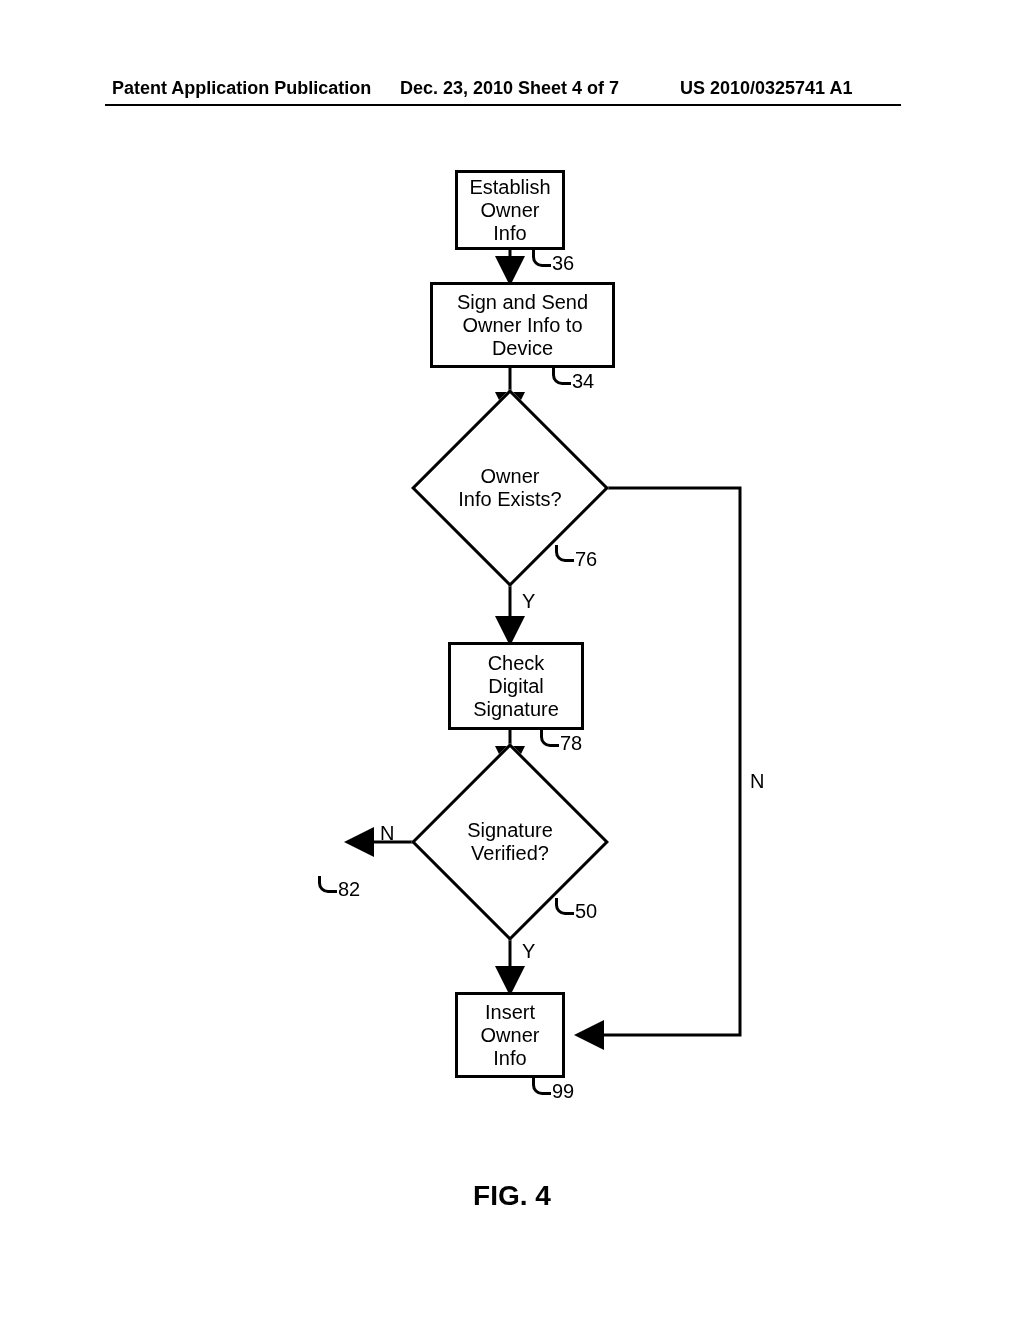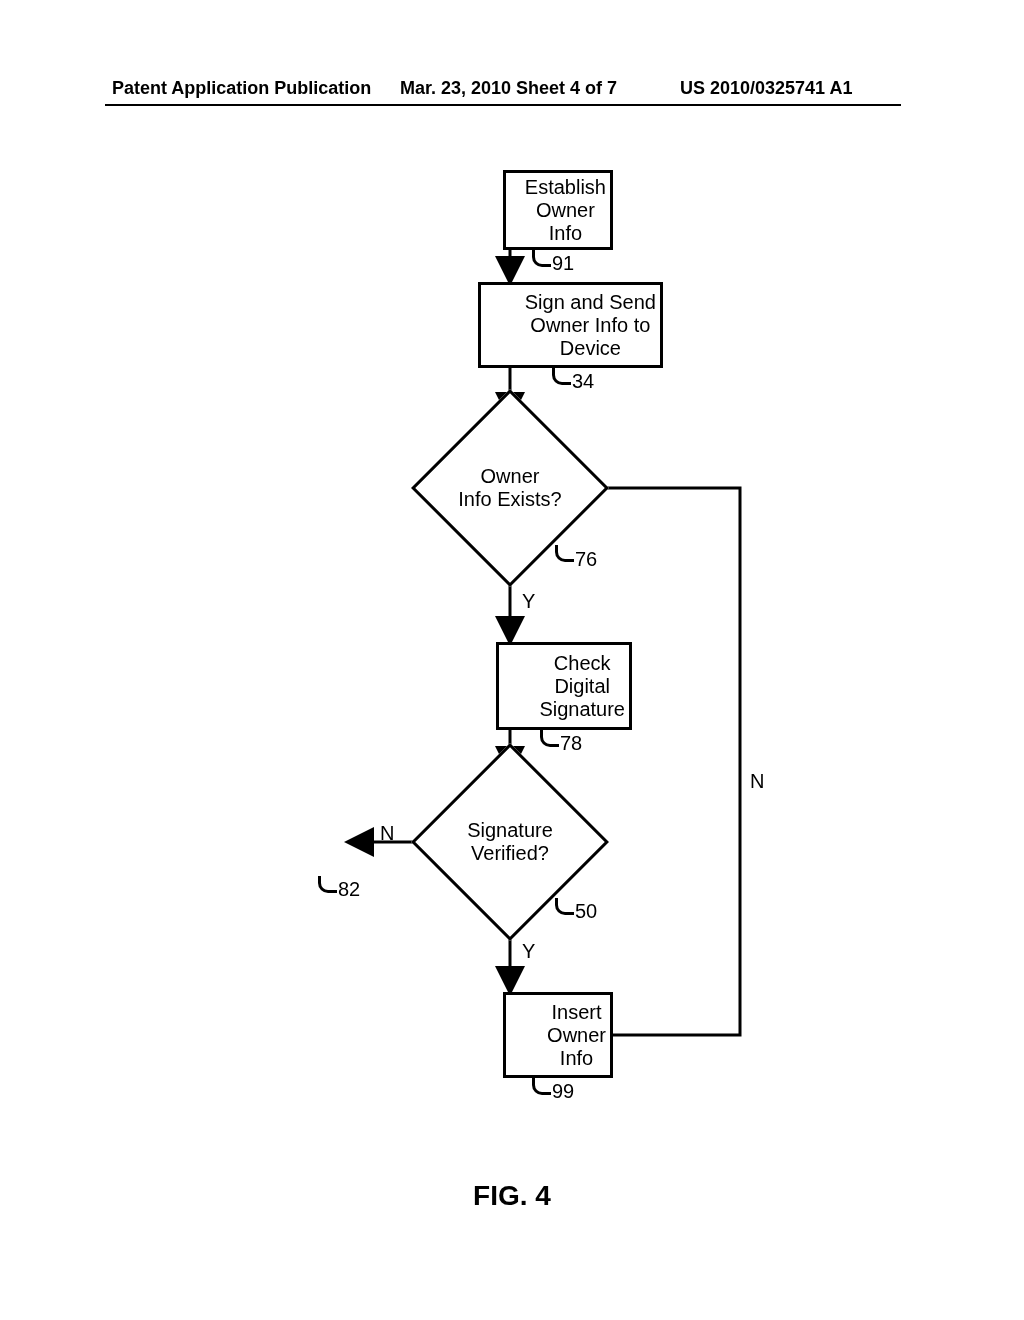"Mar. 23, 2010 Sheet 4" span.header-mid { text: Mar -> Dec }
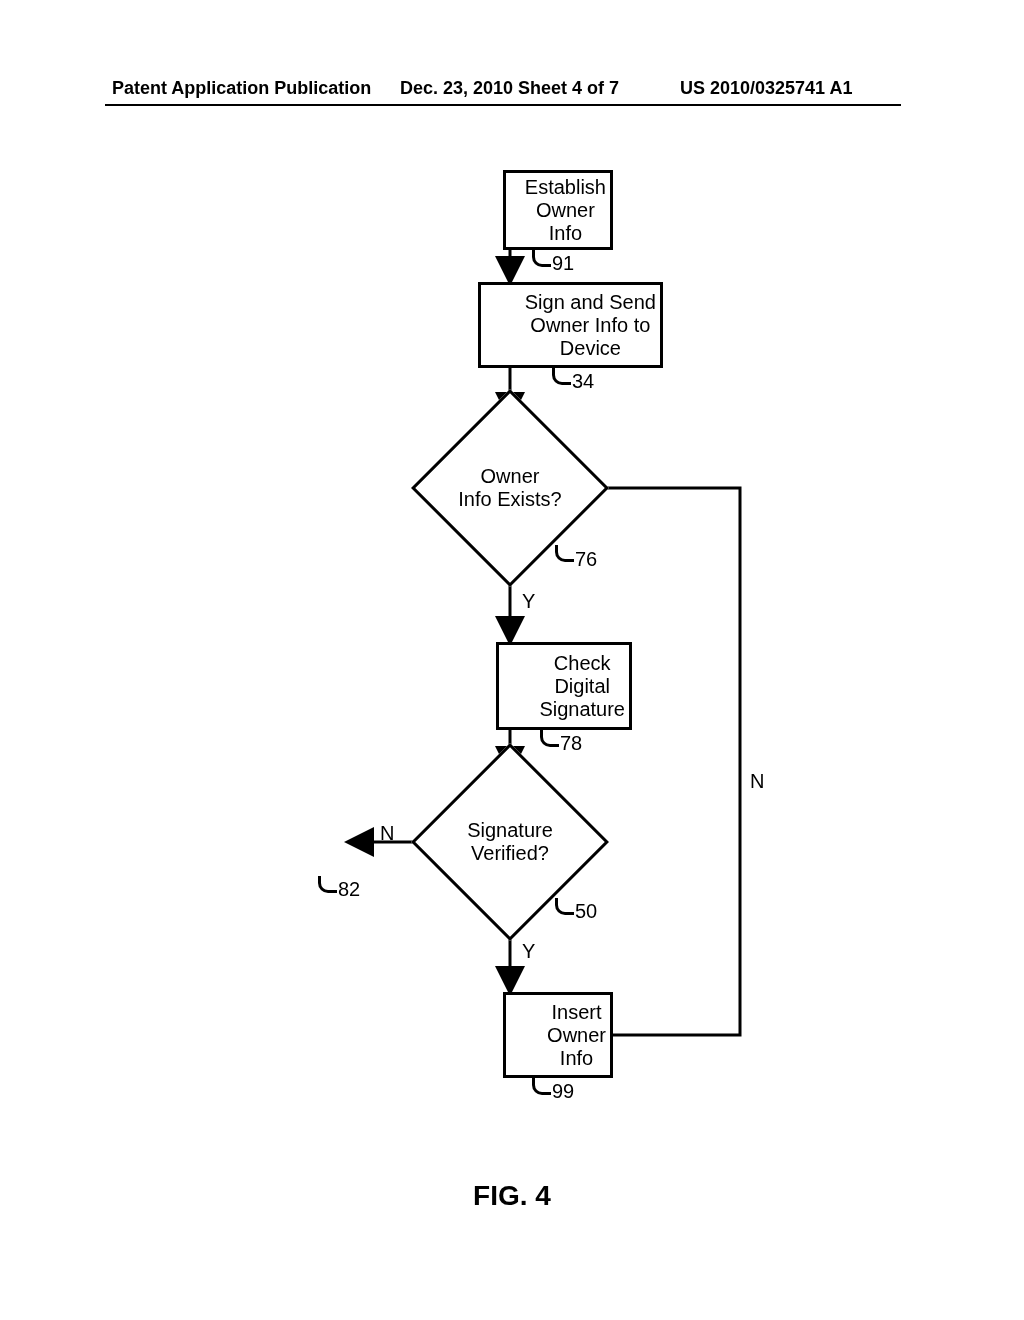"Establish" .box { justify-content: flex-end -> center; margin-left: 48px -> none }
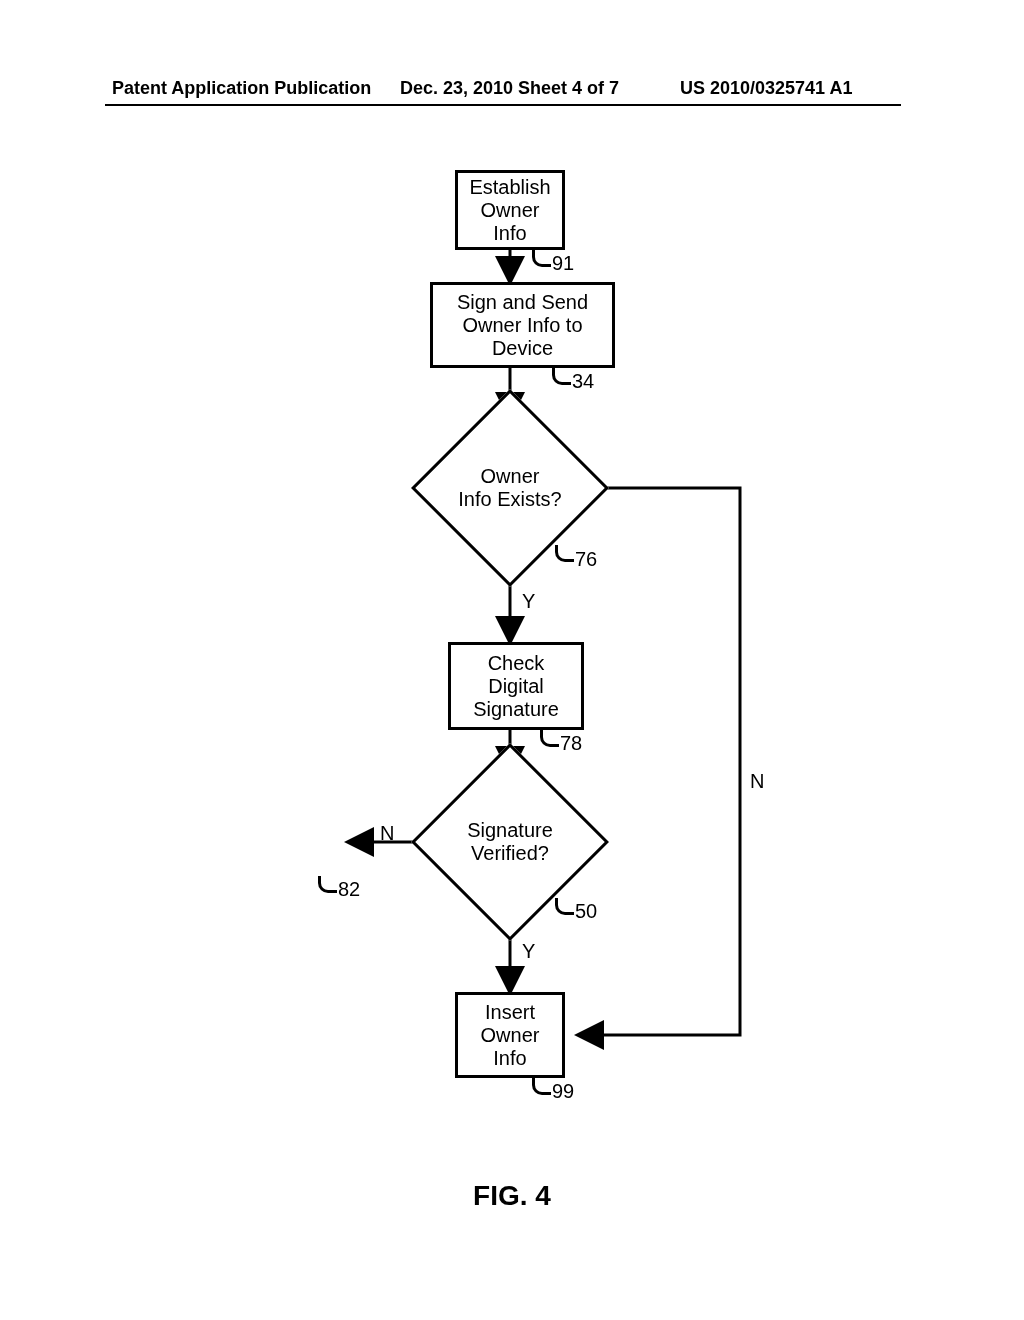"91" div.ref-num { text: 91 -> 36 }
